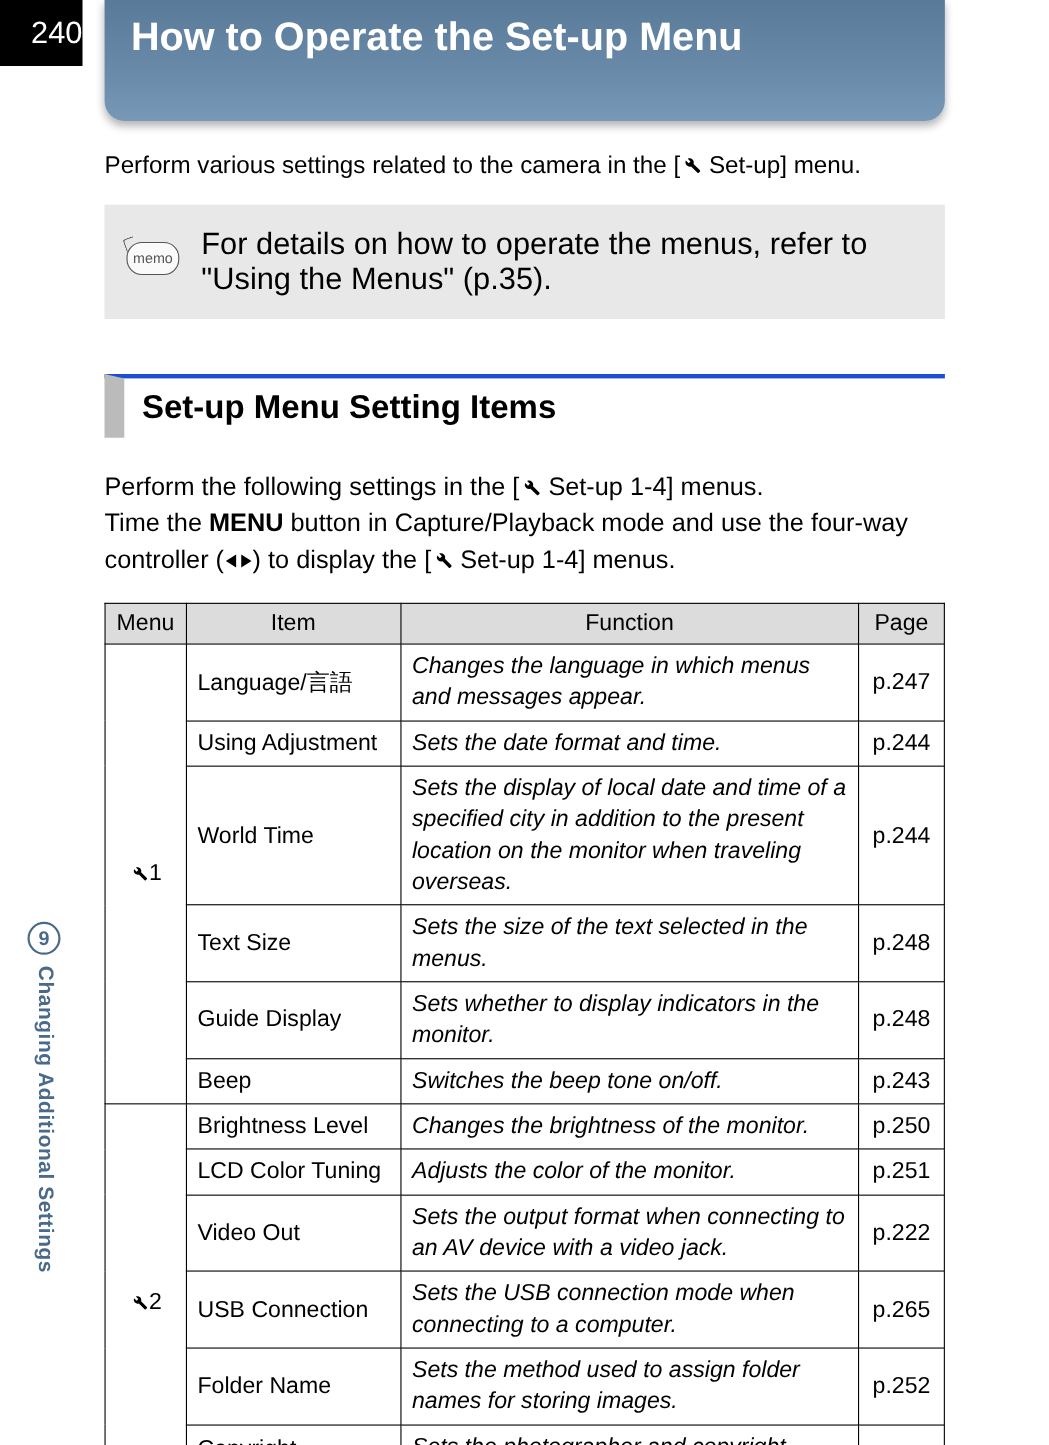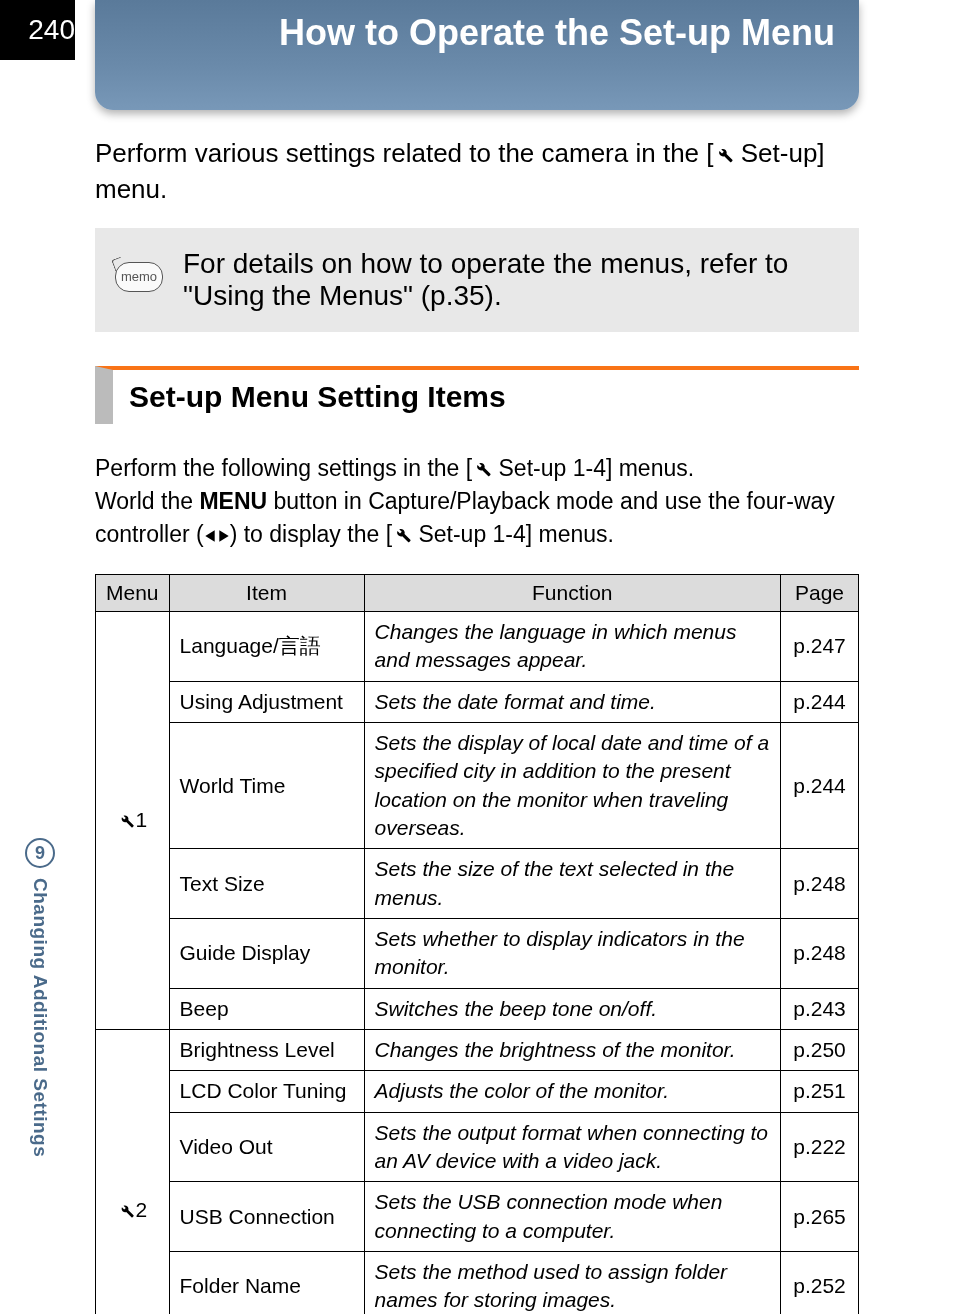"How to Operate the Set-up" .title-bar h1 { text-align: right -> none }
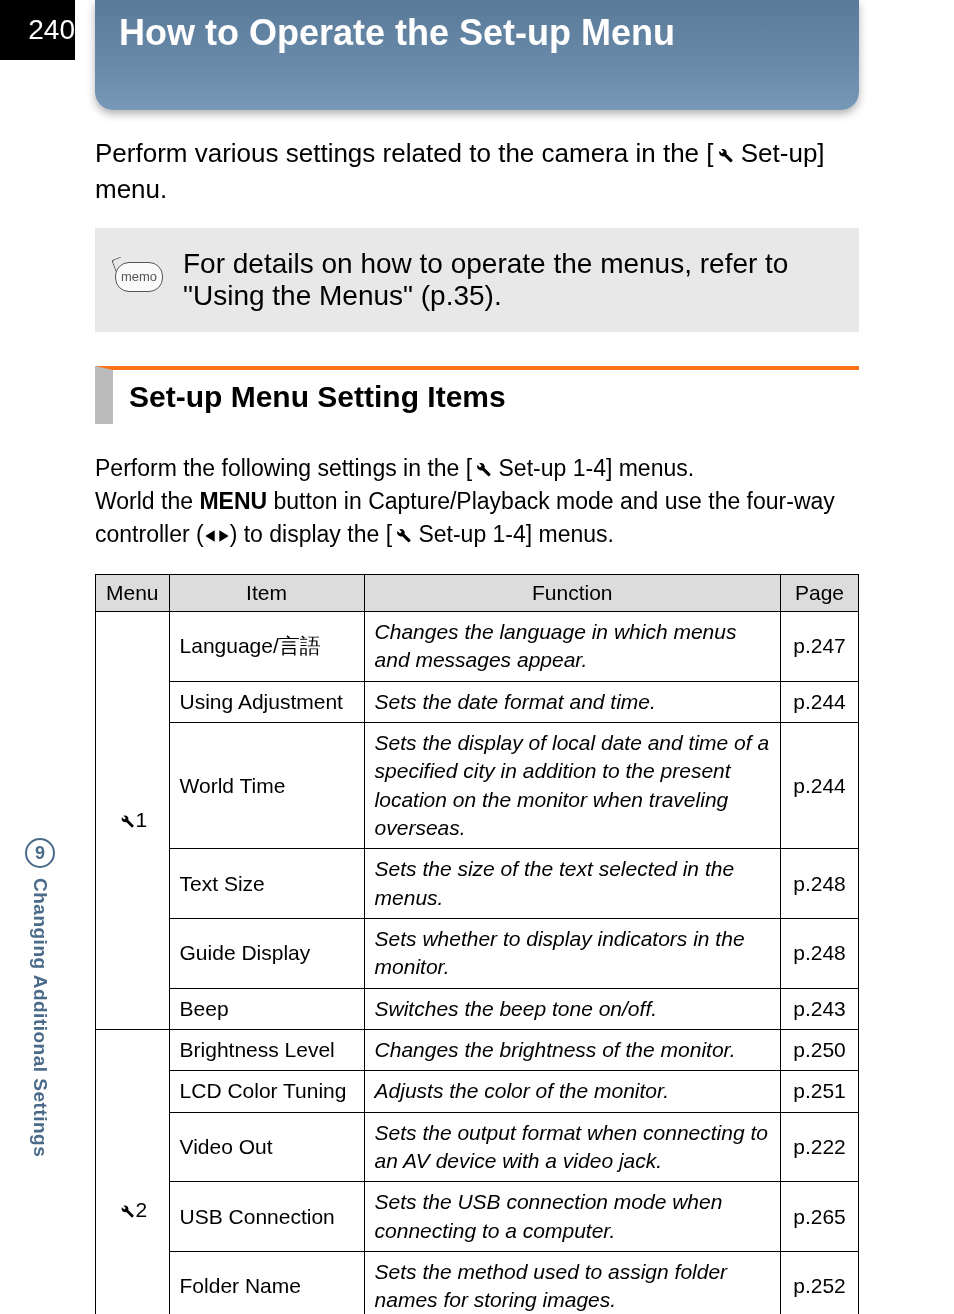"Perform various settings related to" .intro-line { font-size: 26px -> 22px }
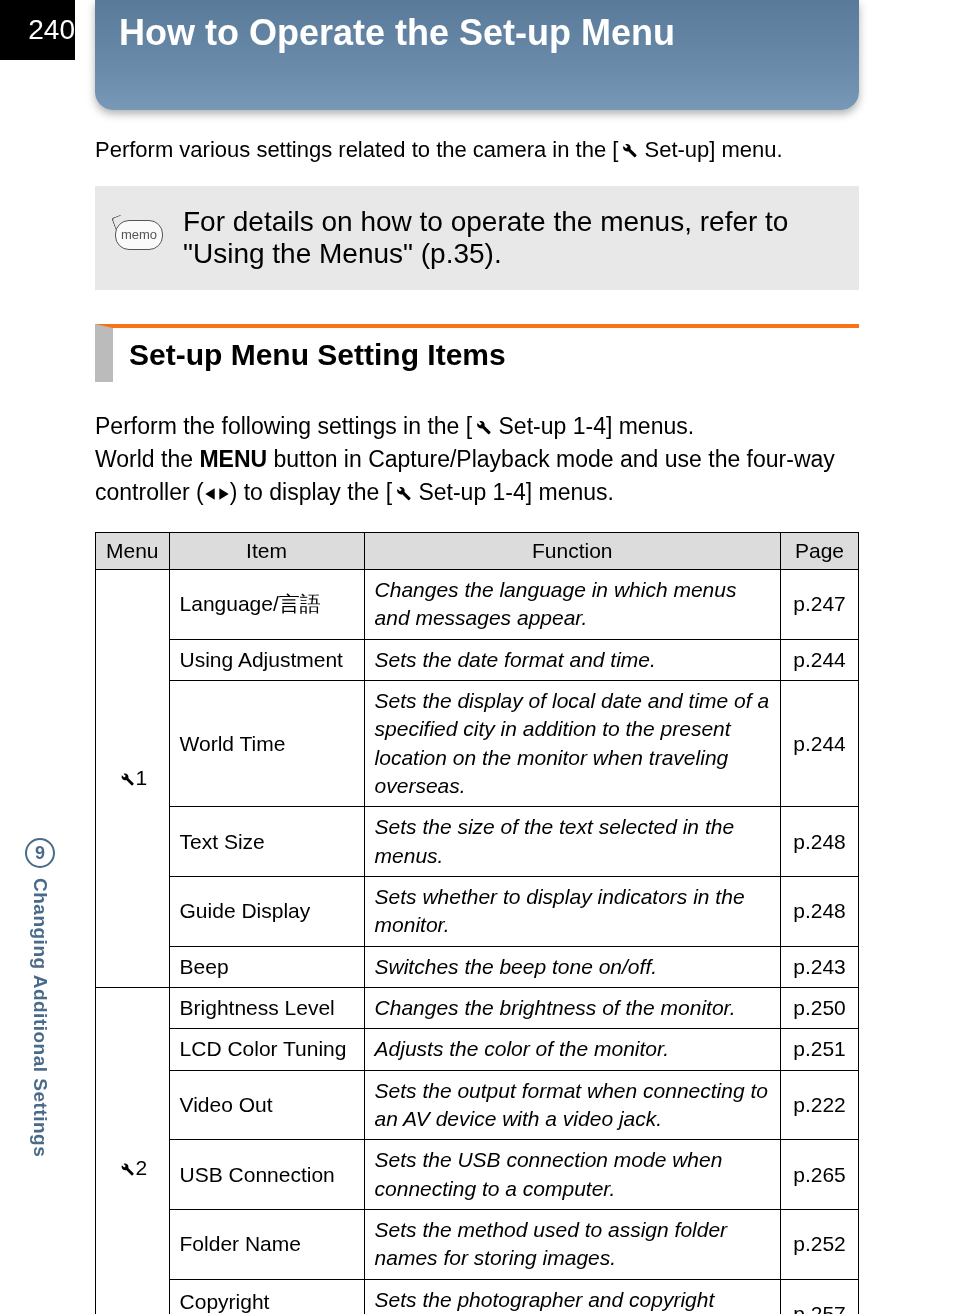"memo" .memo-box { margin-bottom: 34px -> 50px }
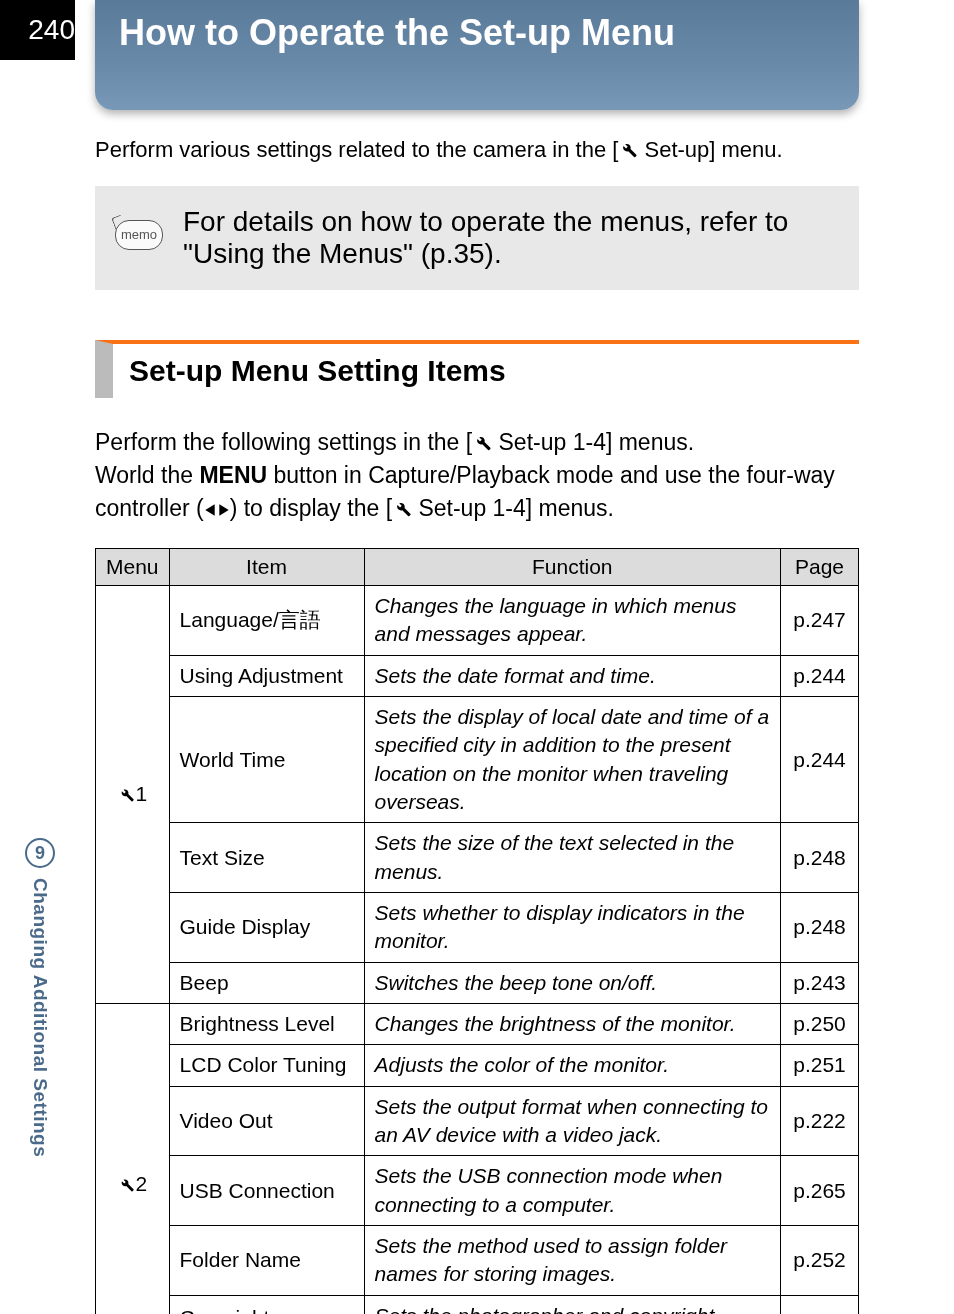"Set-up Menu Setting Items" .section-heading { border-top: 4px solid #f97316 -> 4px solid #1d4ed8 }
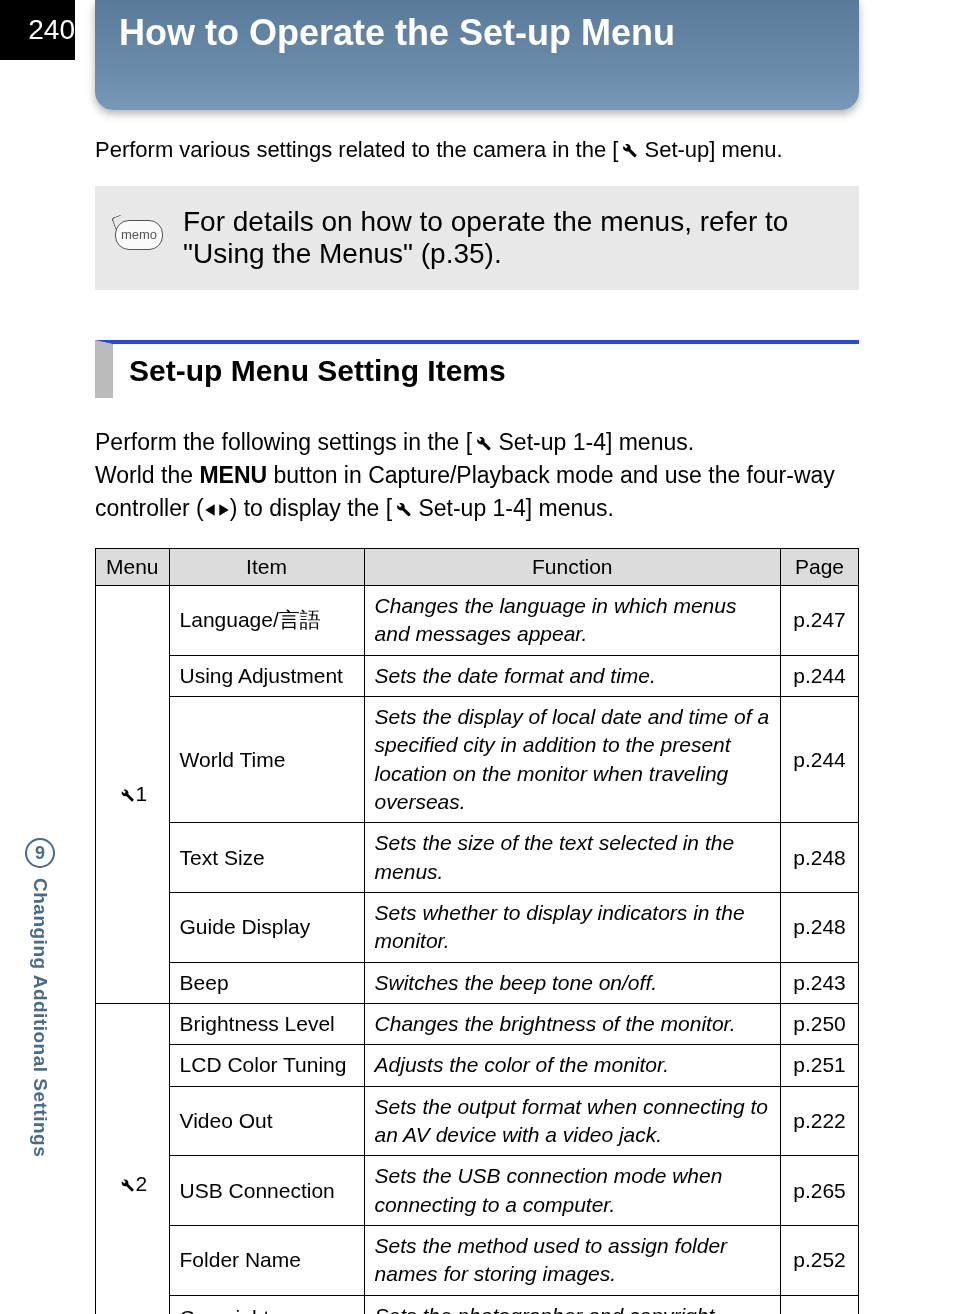"World the" span { text: World -> Time }
